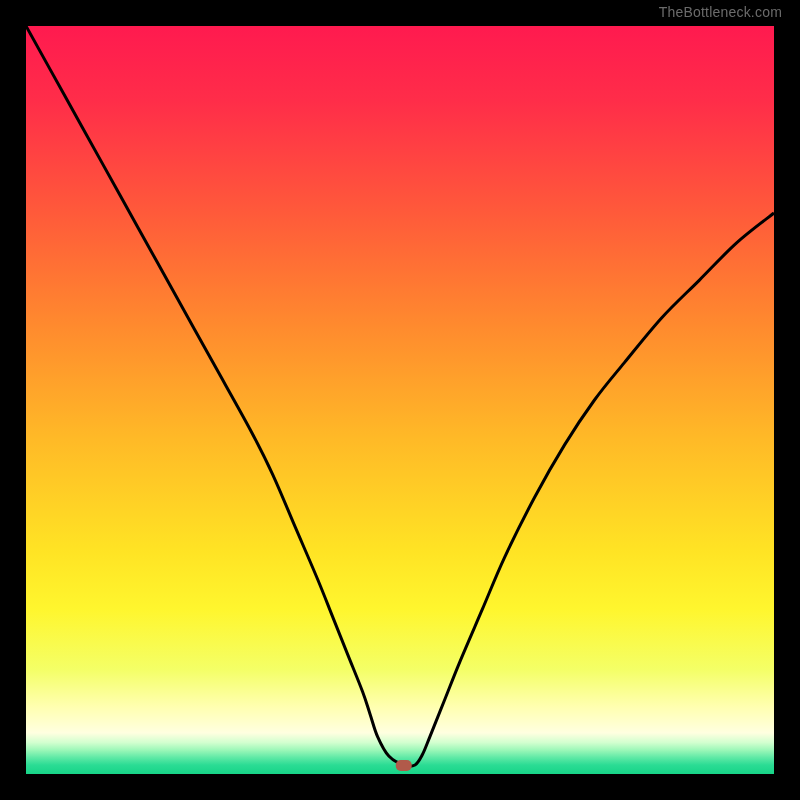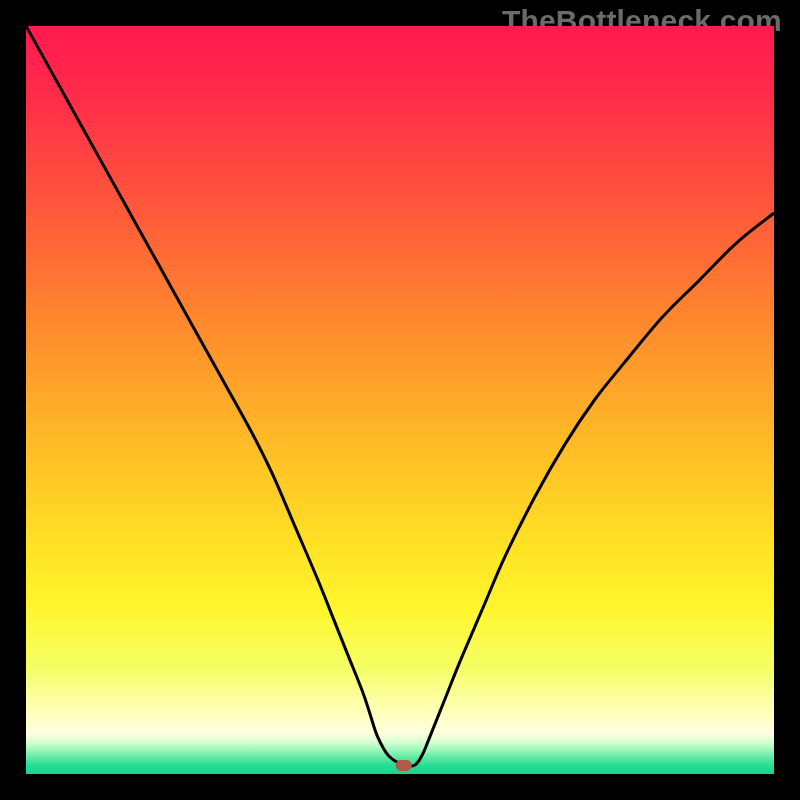"TheBottleneck.com" .watermark { font-size: 30px -> 14px; font-weight: 700 -> 400 }
